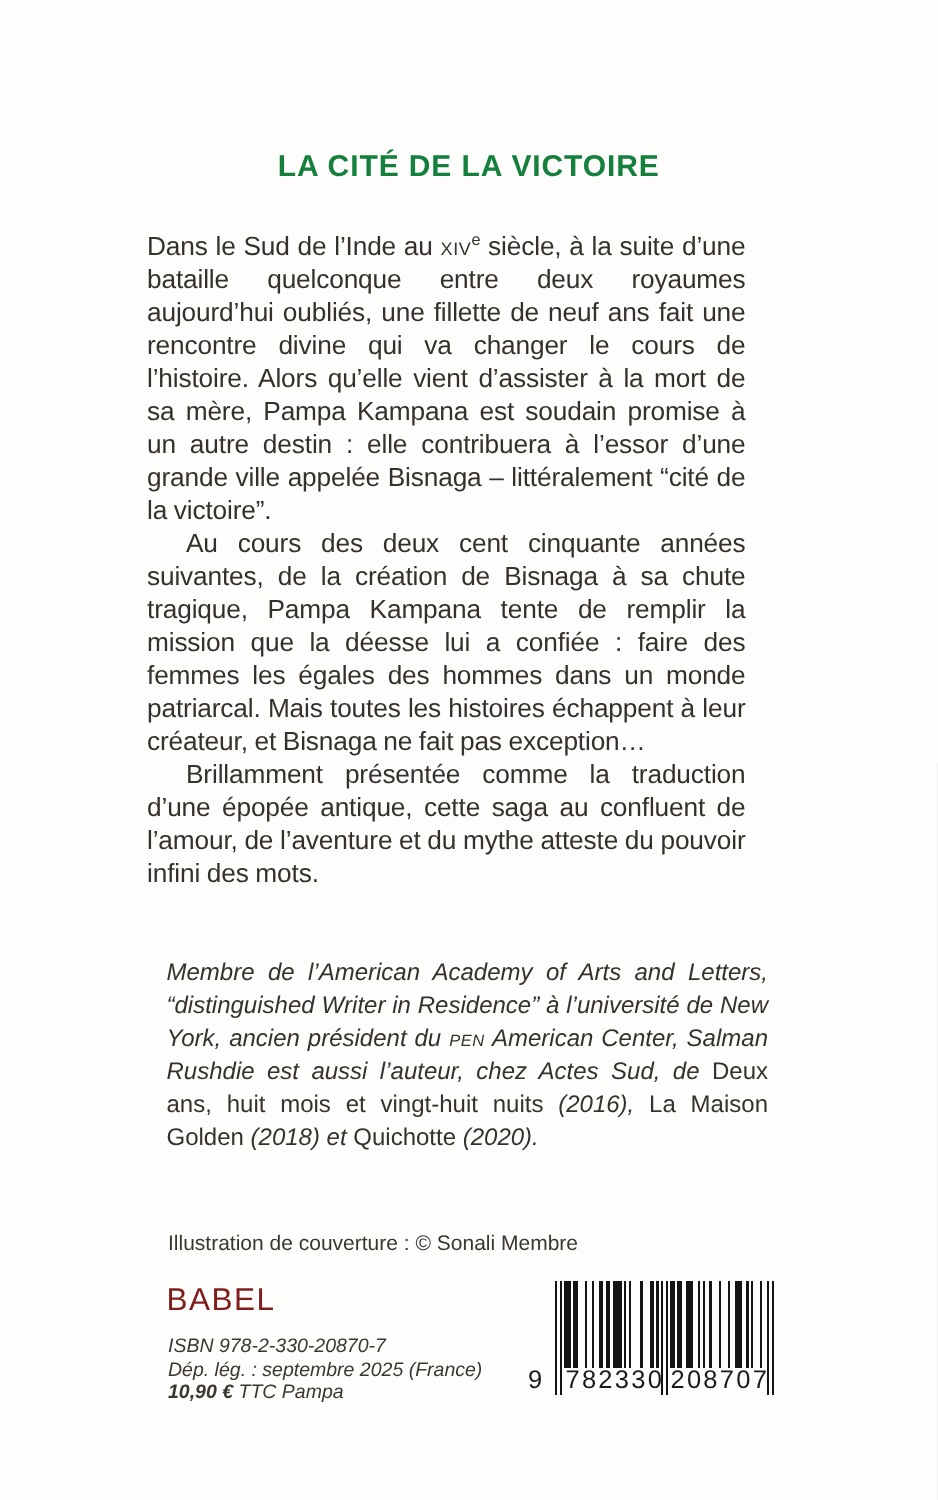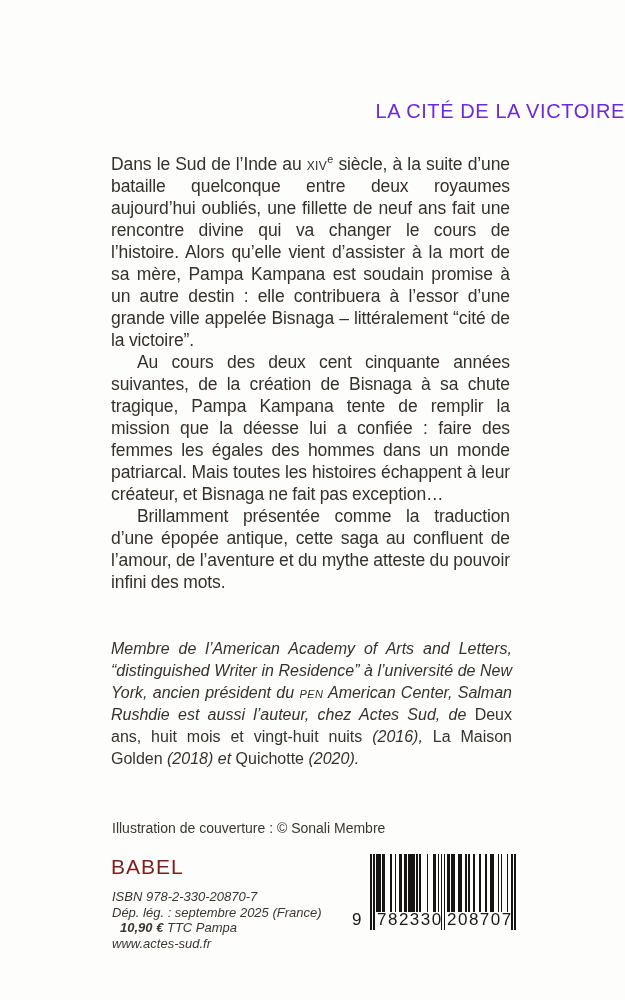"LA CITÉ DE LA VICTOIRE" .title { color: #6d28d9 -> #15803d; font-weight: normal -> bold; text-align: right -> center }
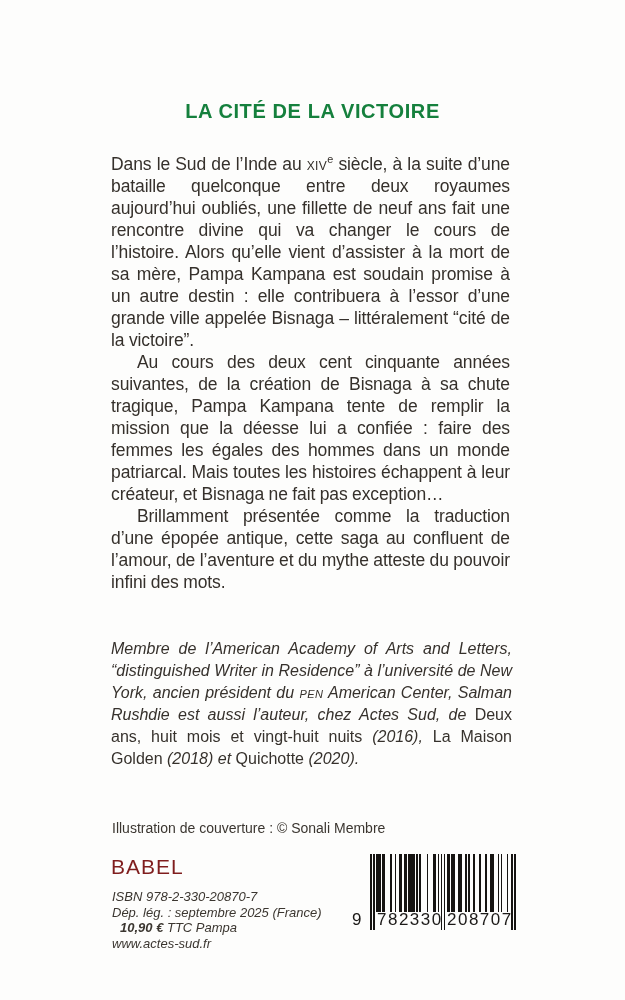"Dans le Sud de l’Inde" .synopsis { left: 111px -> 98px }
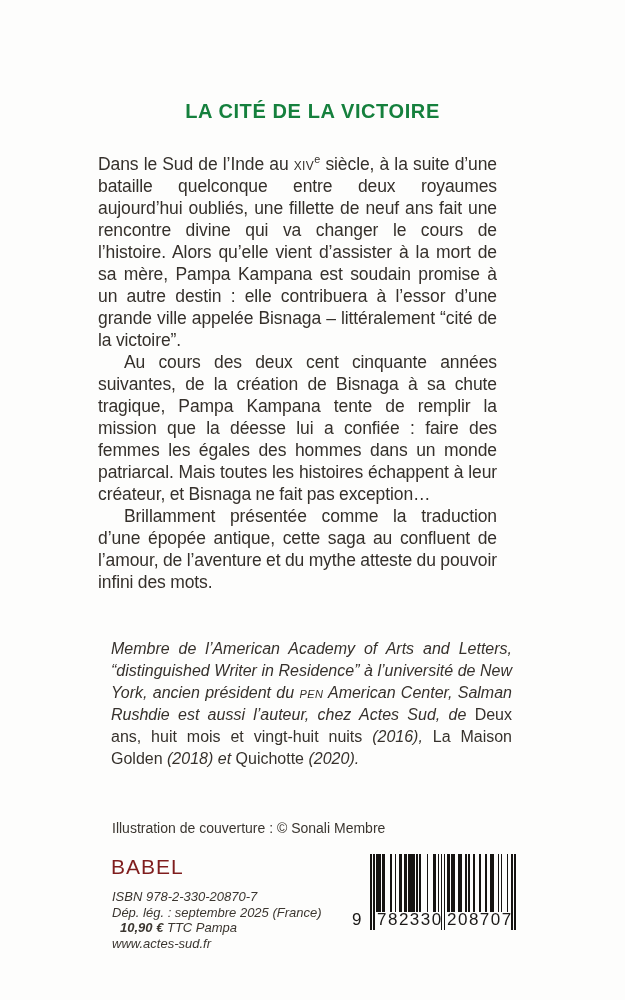"10,90 €" .seg-b { margin-left: 8px -> none }
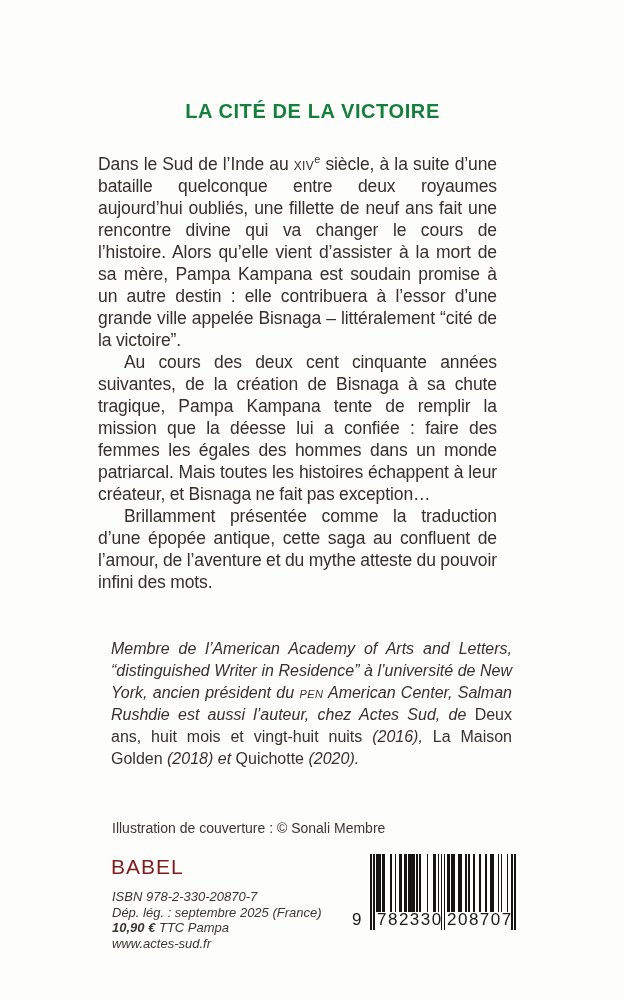"www.actes-sud.fr" div { html: <div>www.actes-sud.fr</div> -> none }
